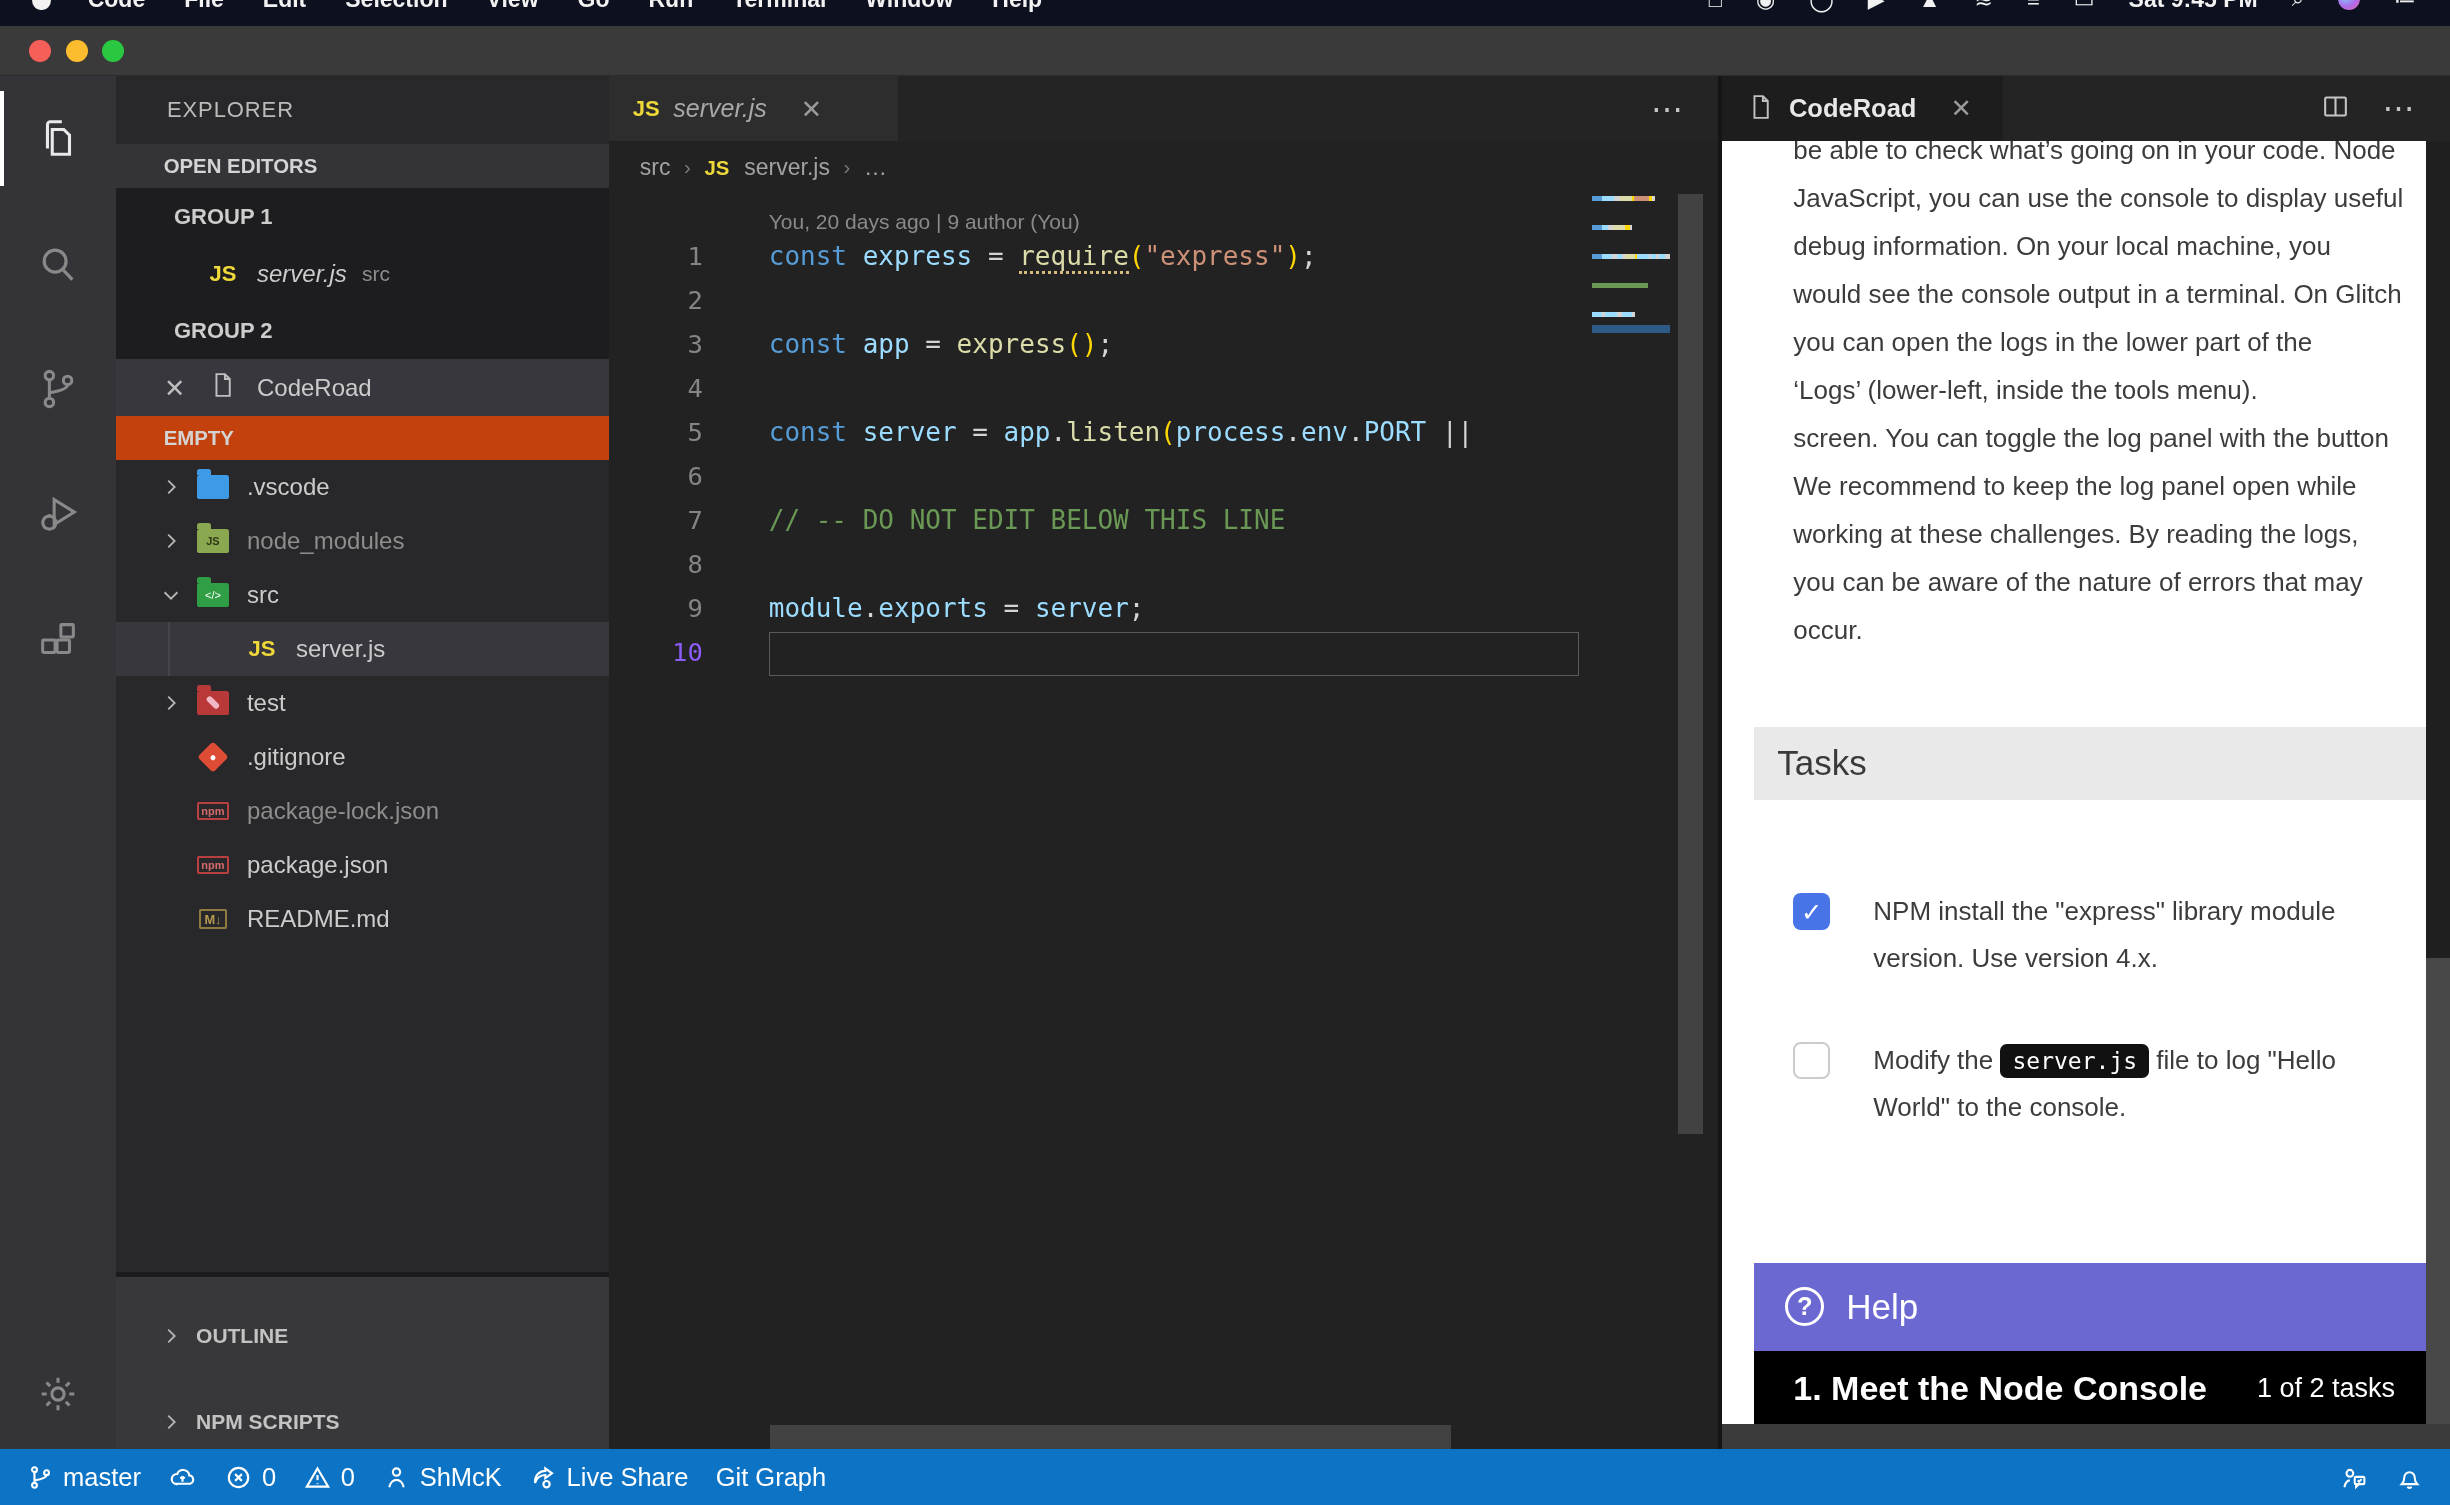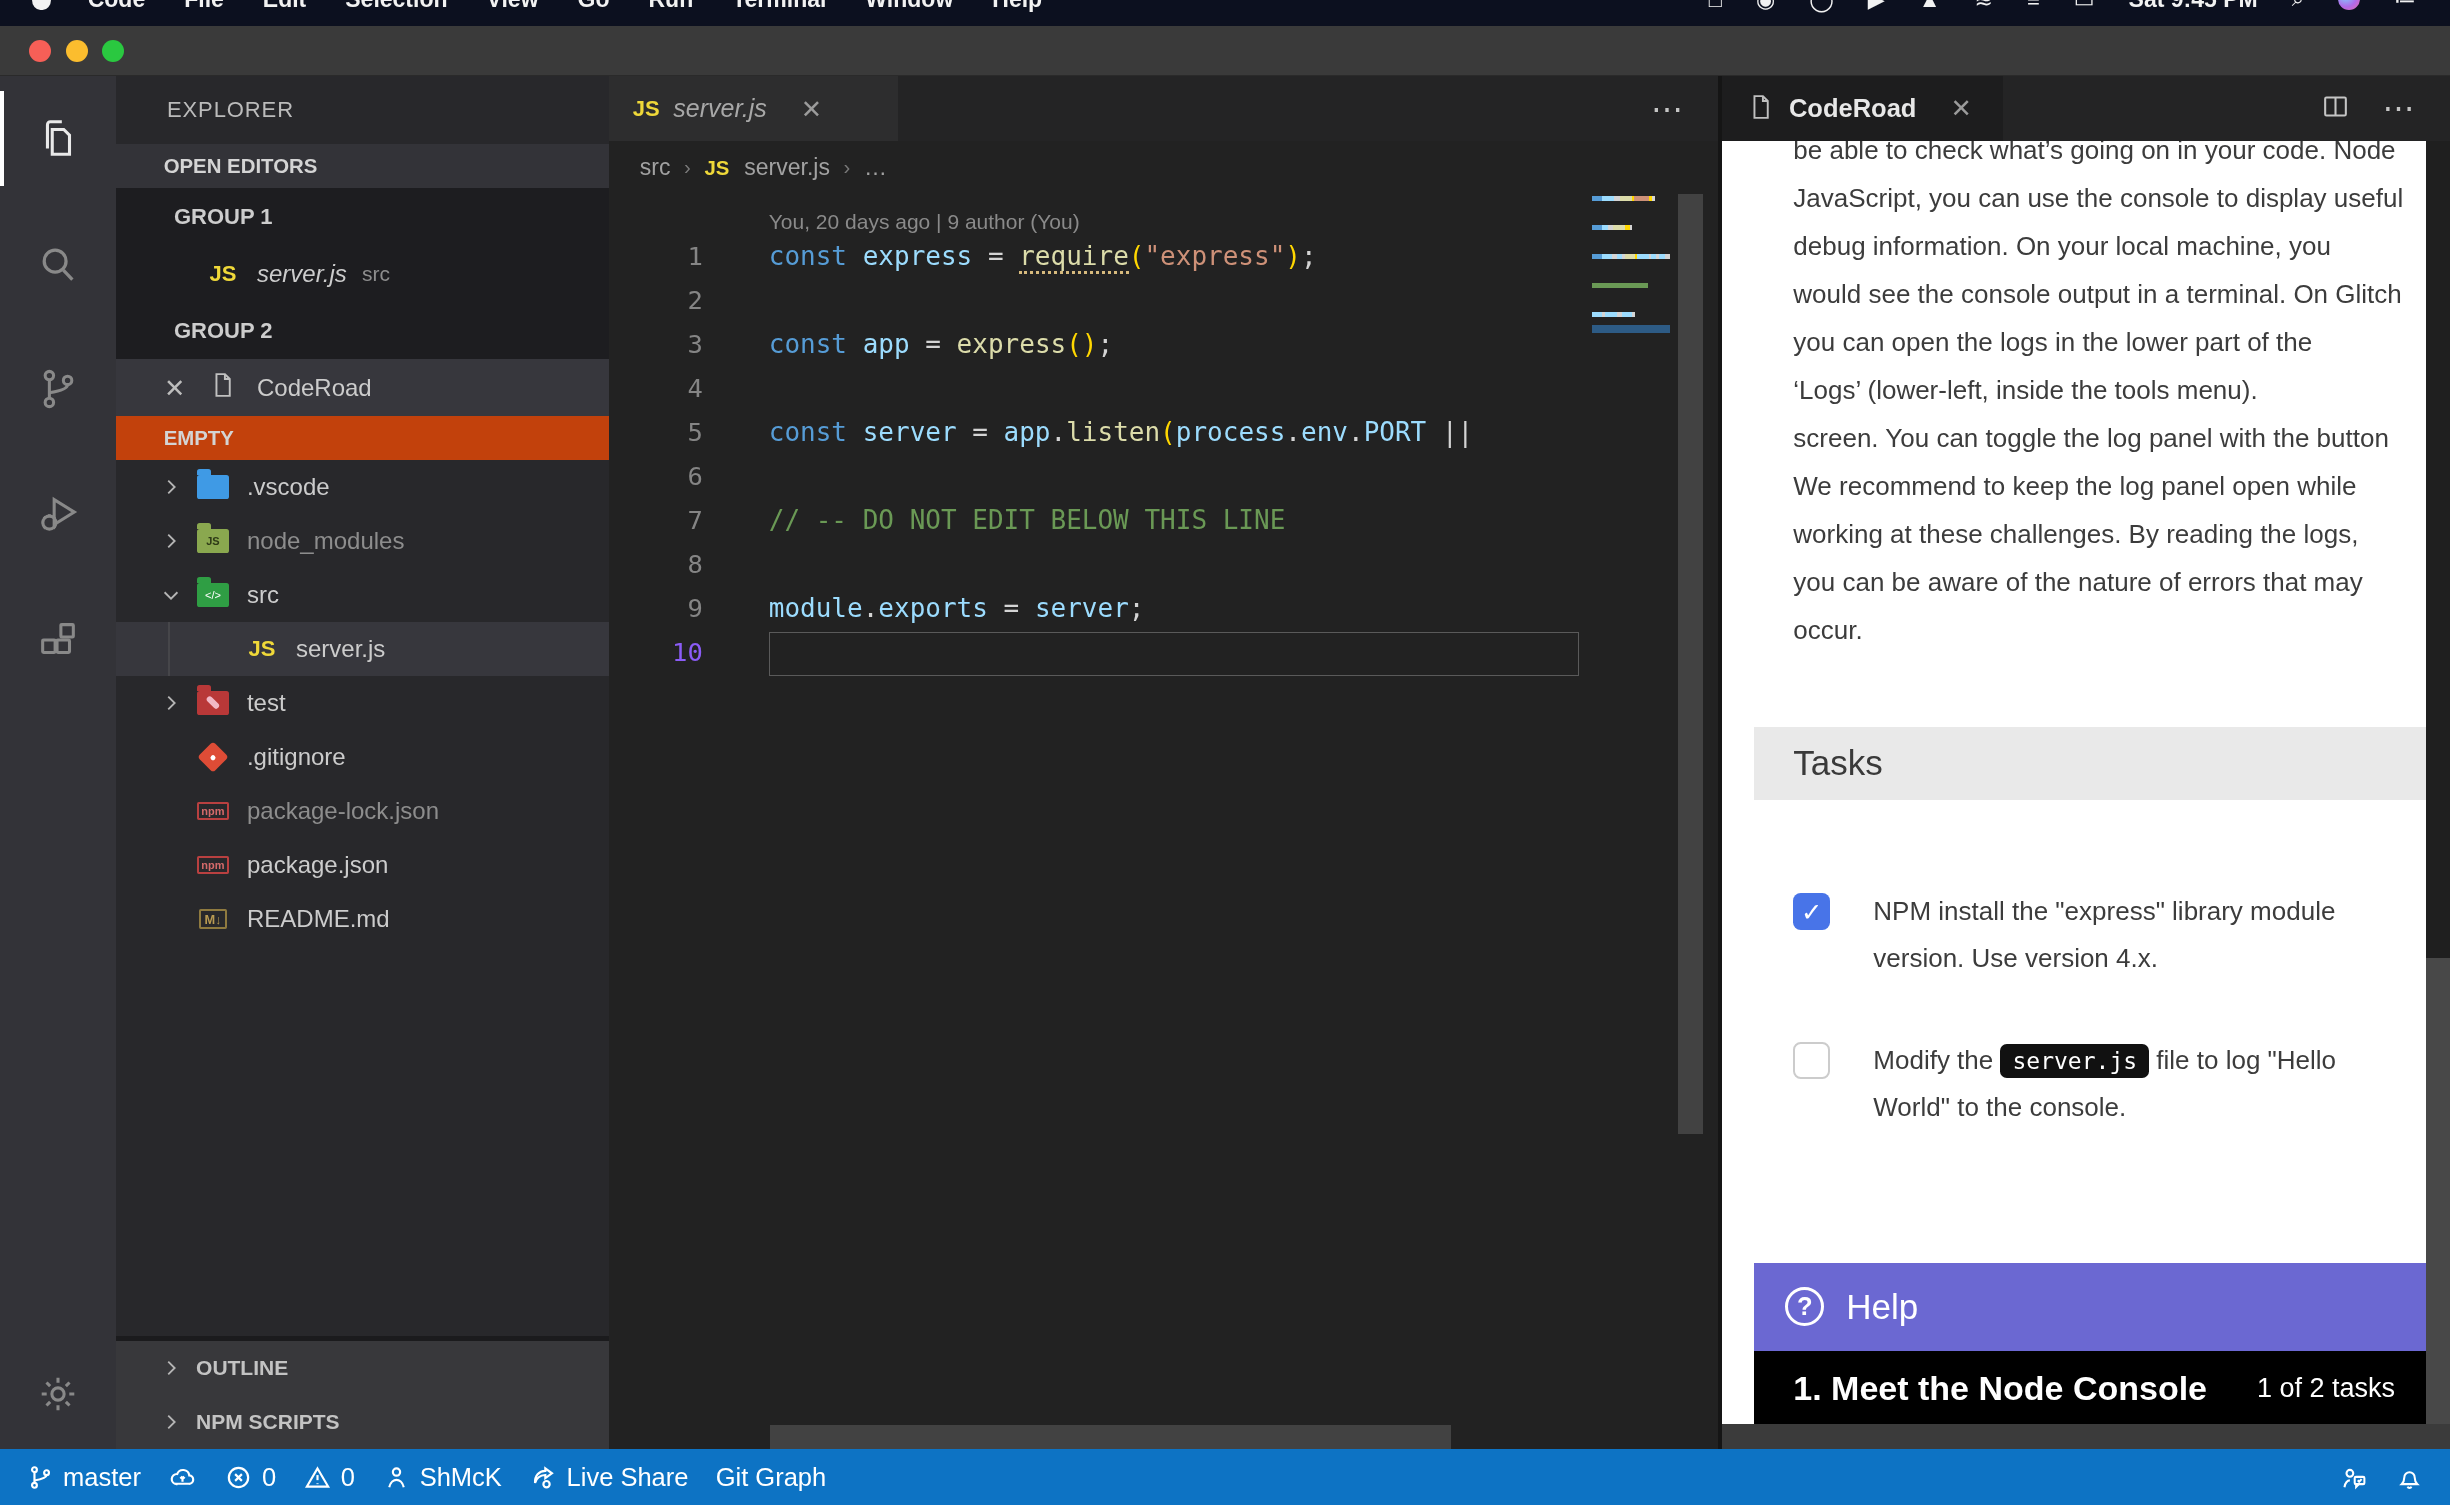"Tasks" .tasks-band { padding-left: 39px -> 23px }
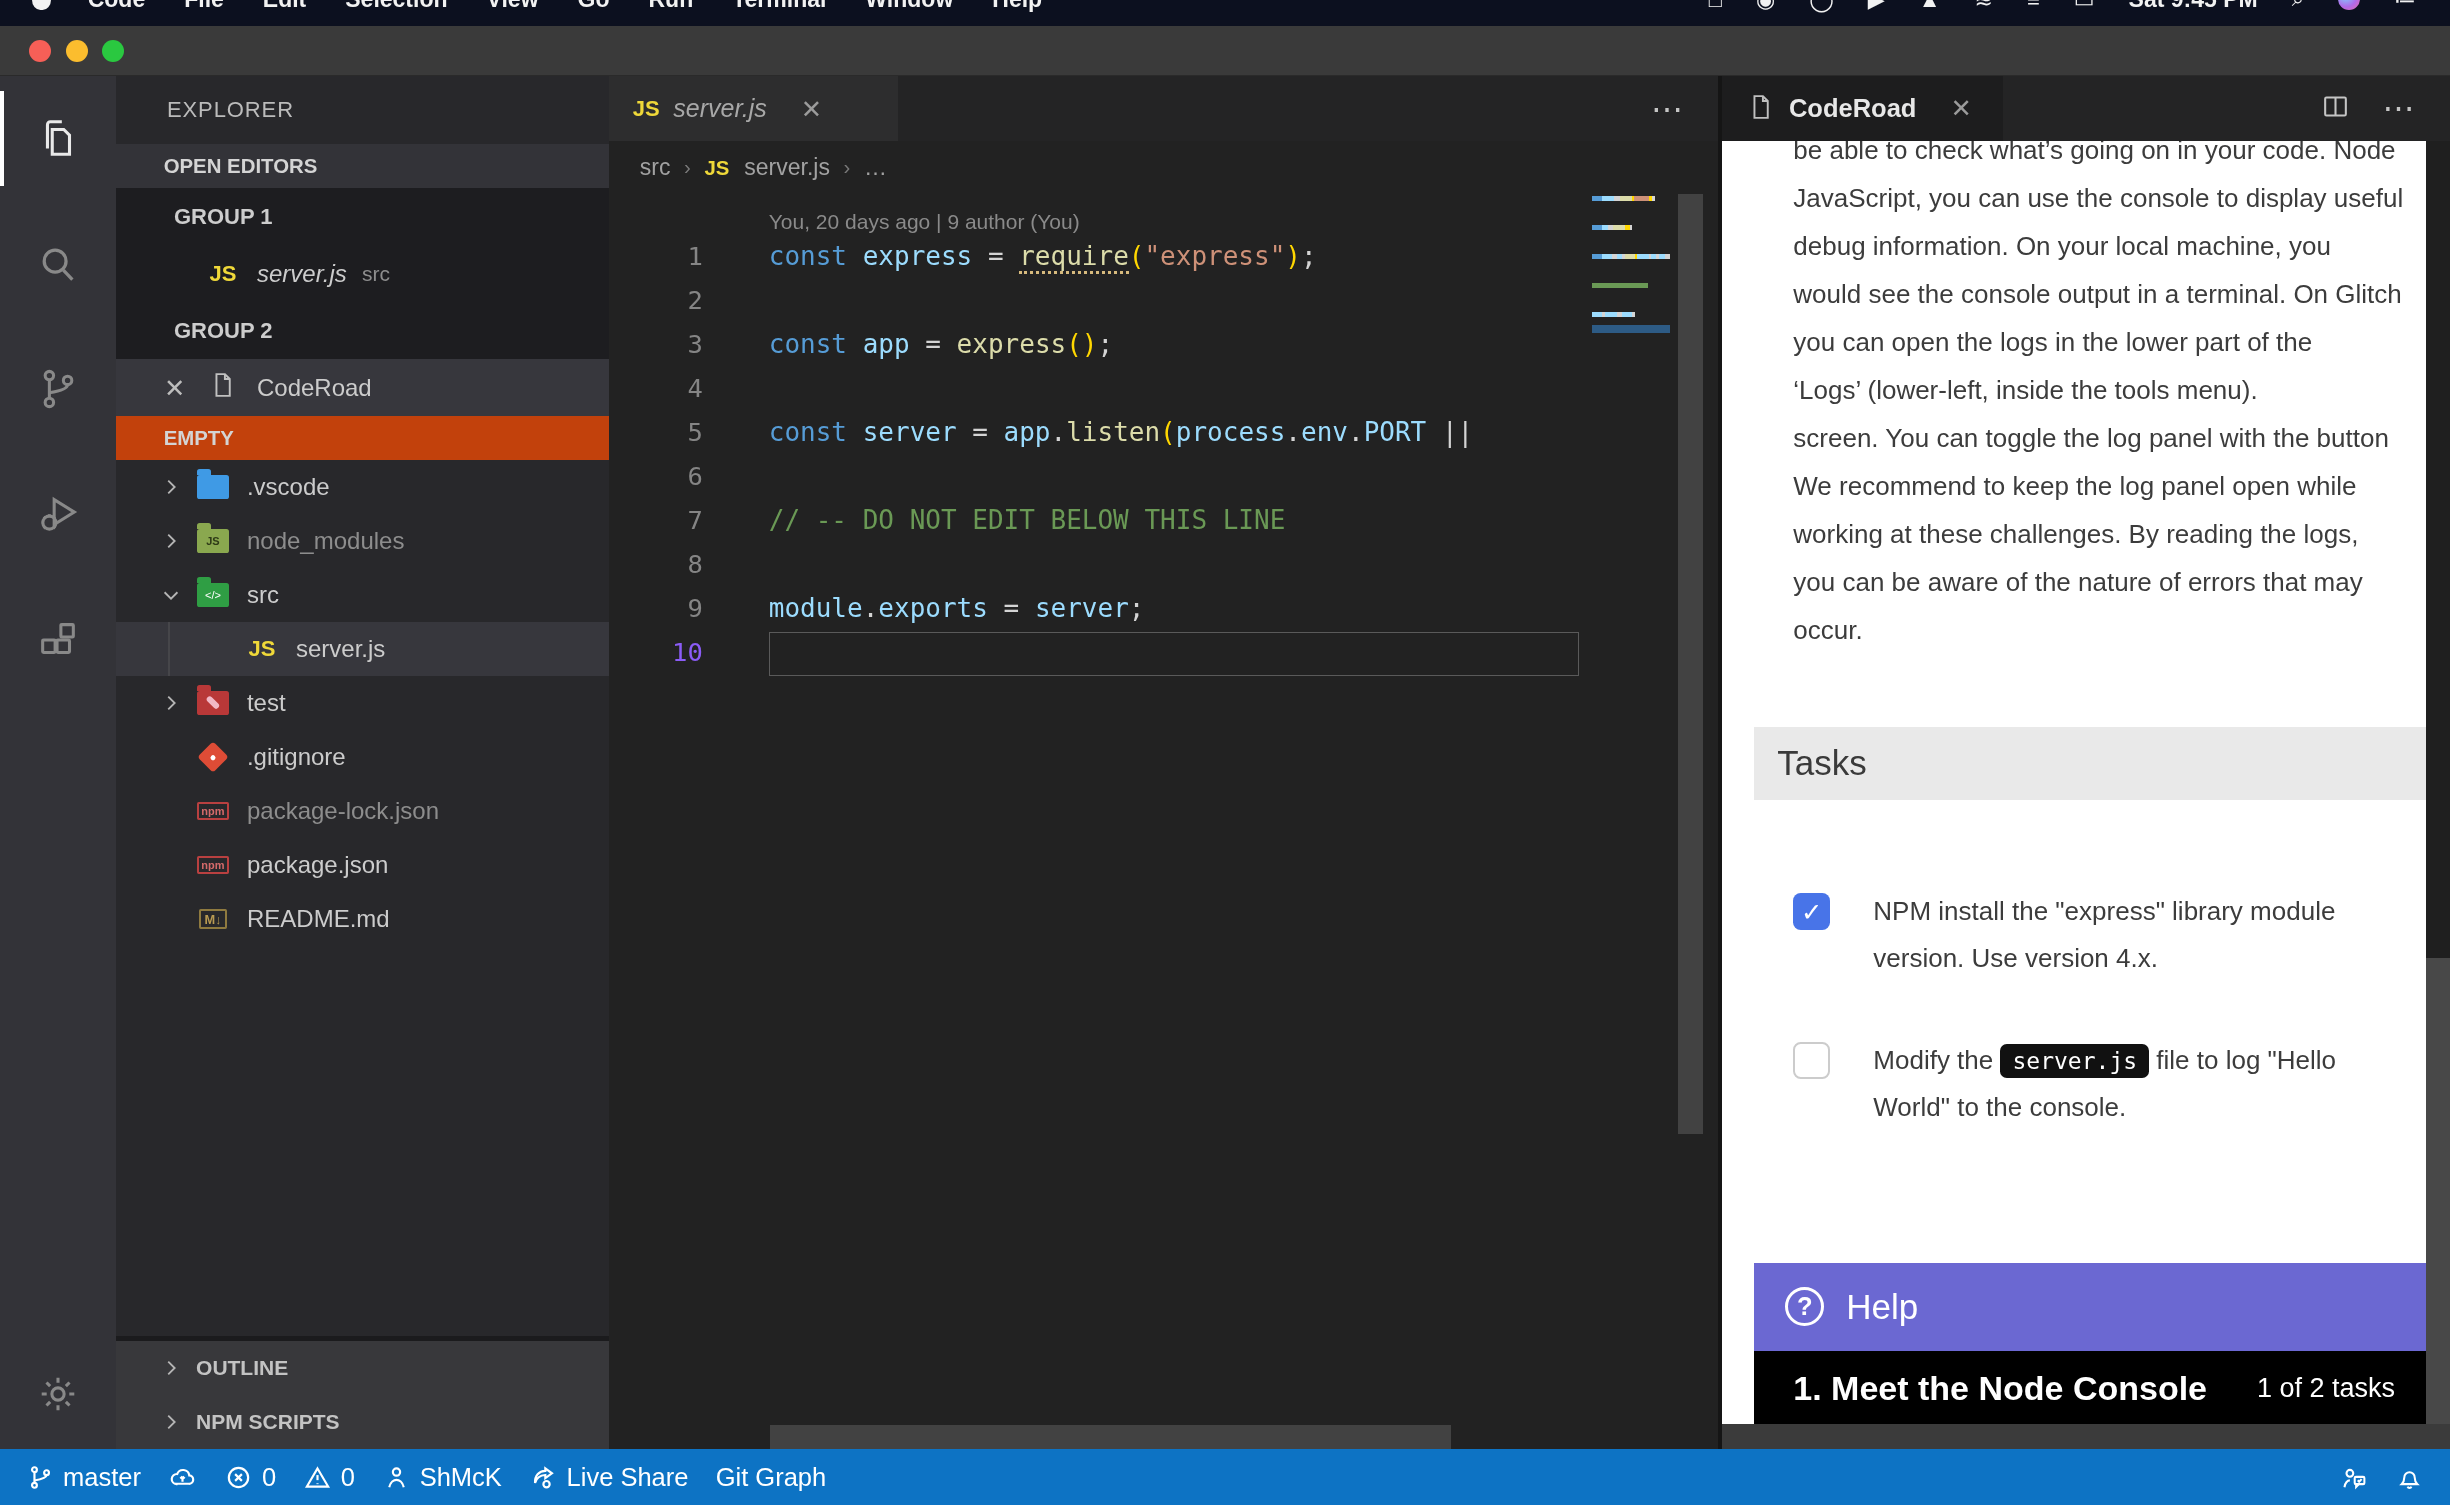"OUTLINE" .sb-bottom .row { margin-top: none -> 32px }
